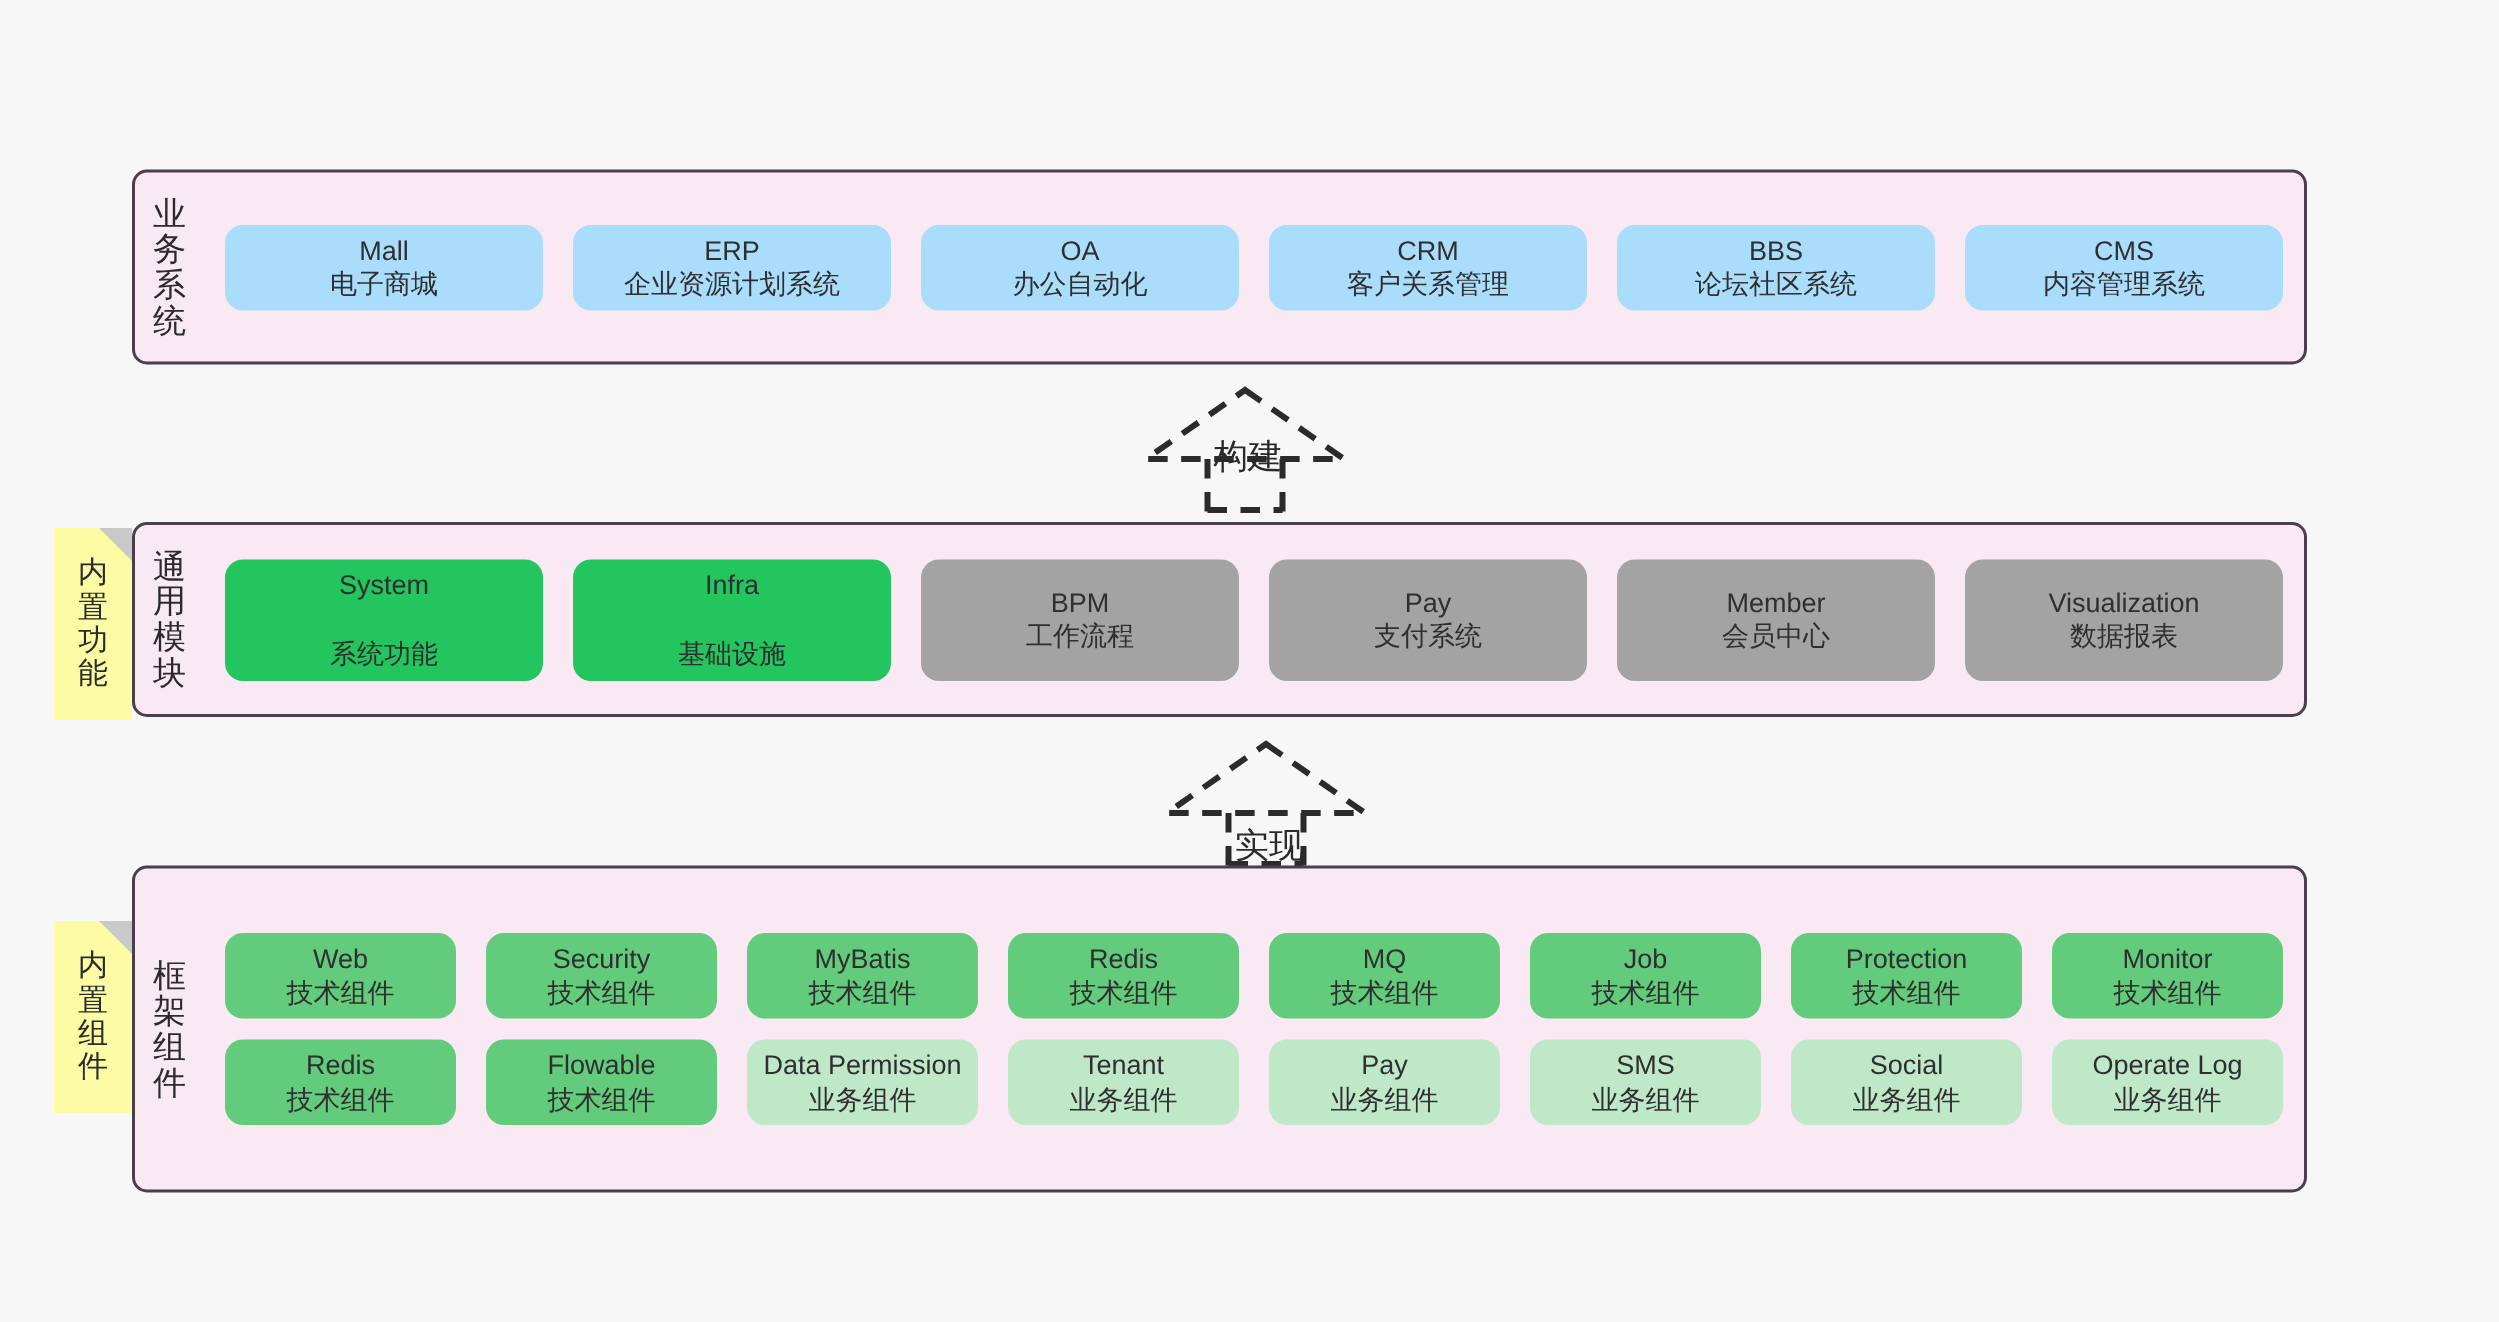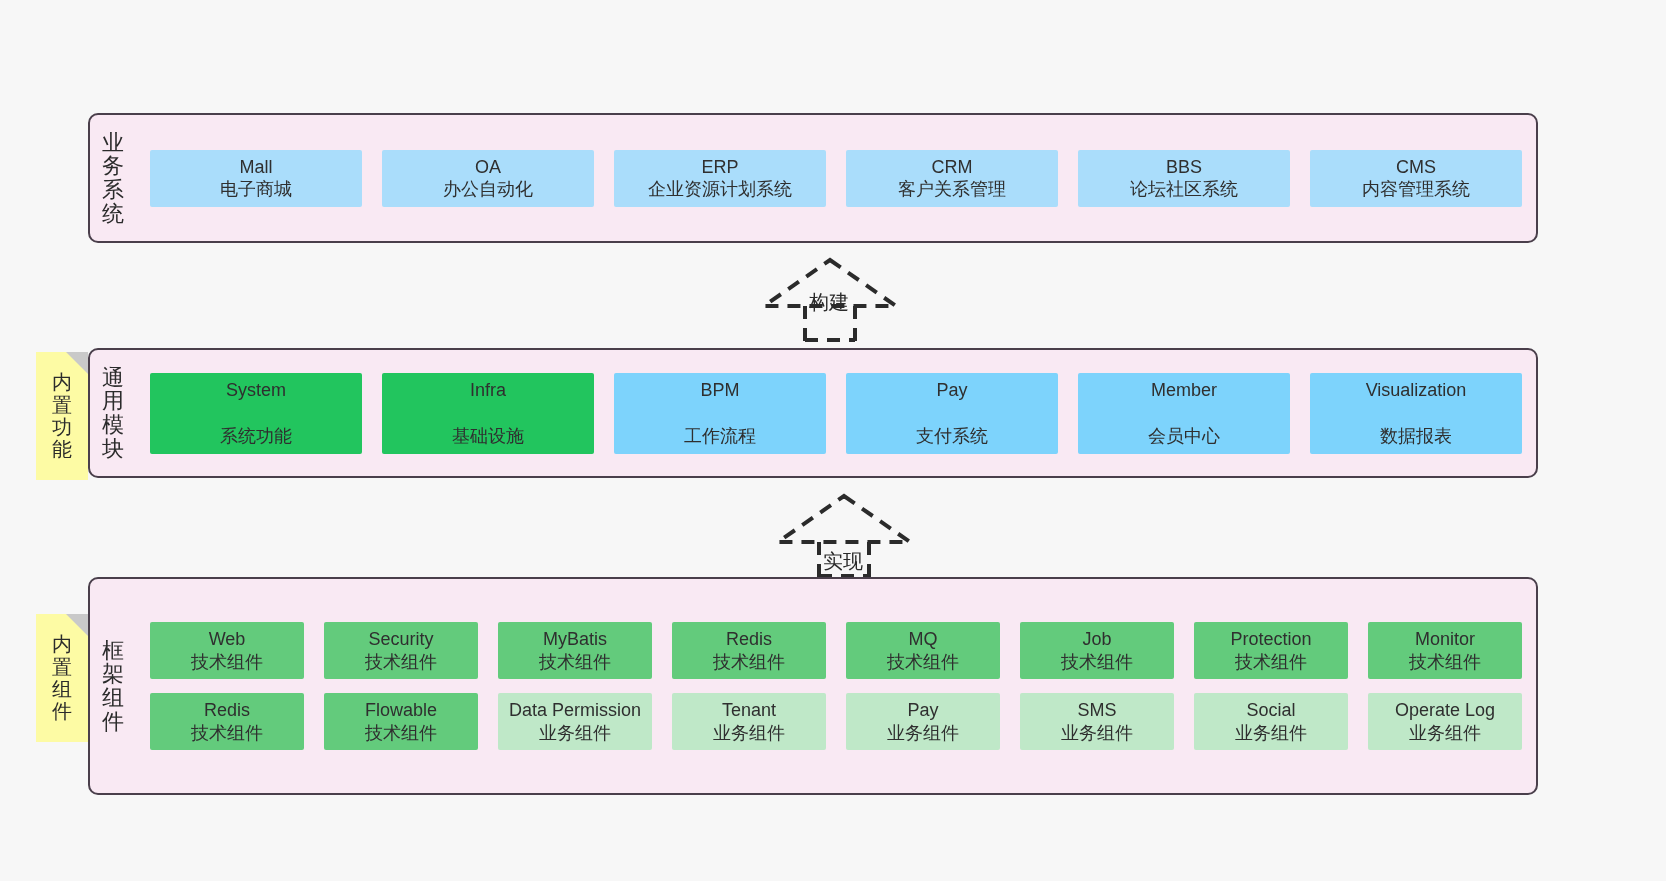"Mall" .card { border-radius: 2px -> 12px }
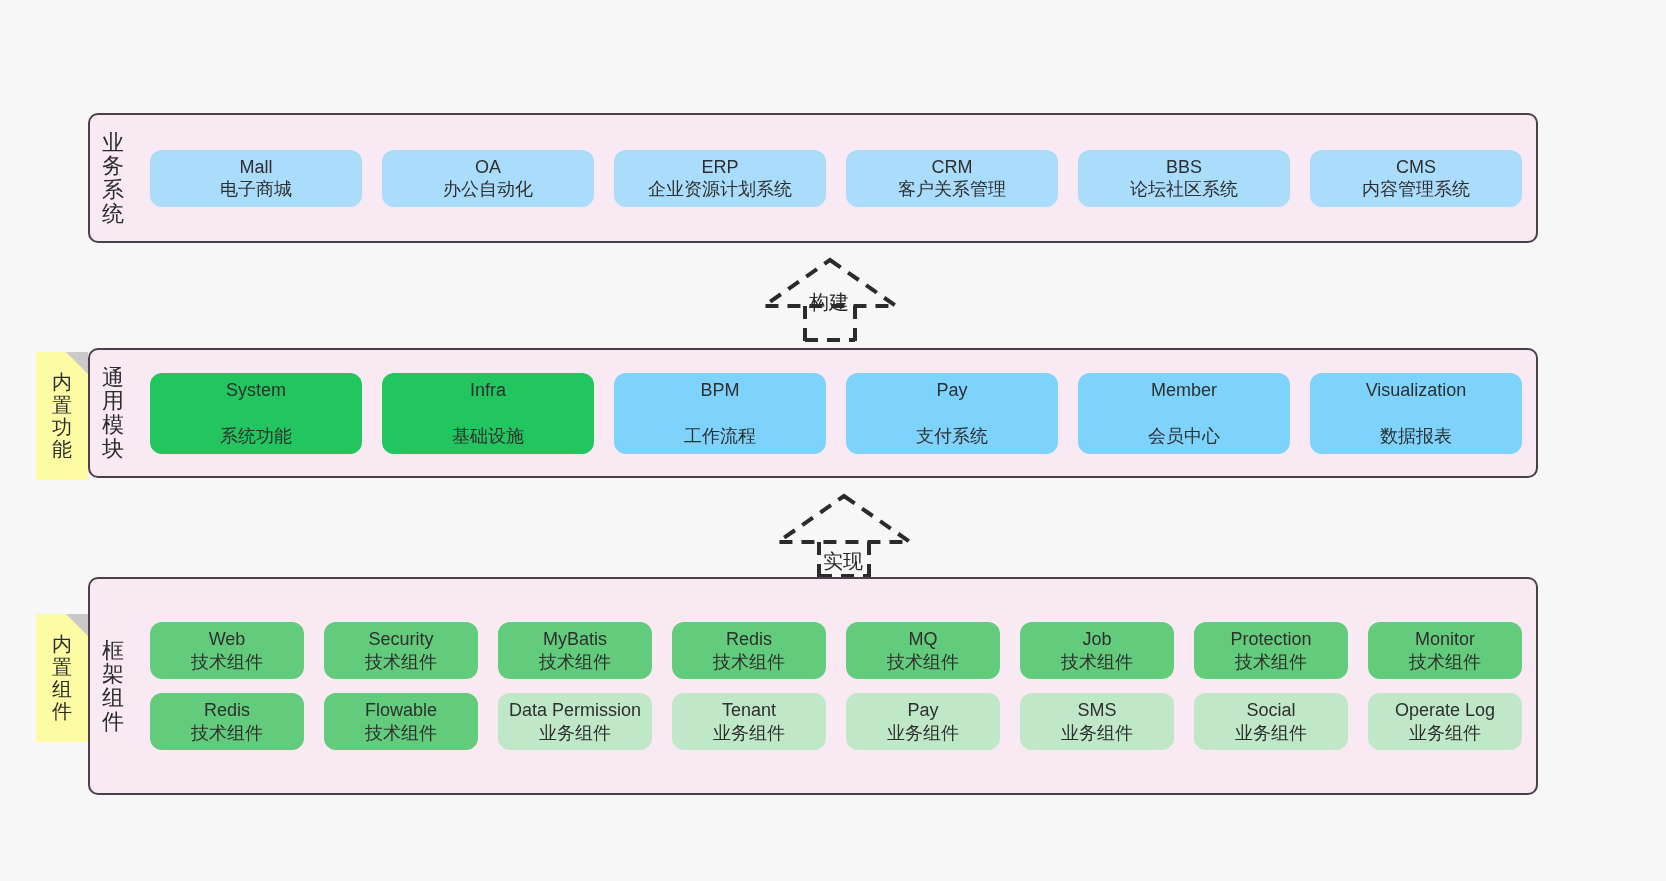"OA" div.card { order: before "ERP" -> after "ERP" }
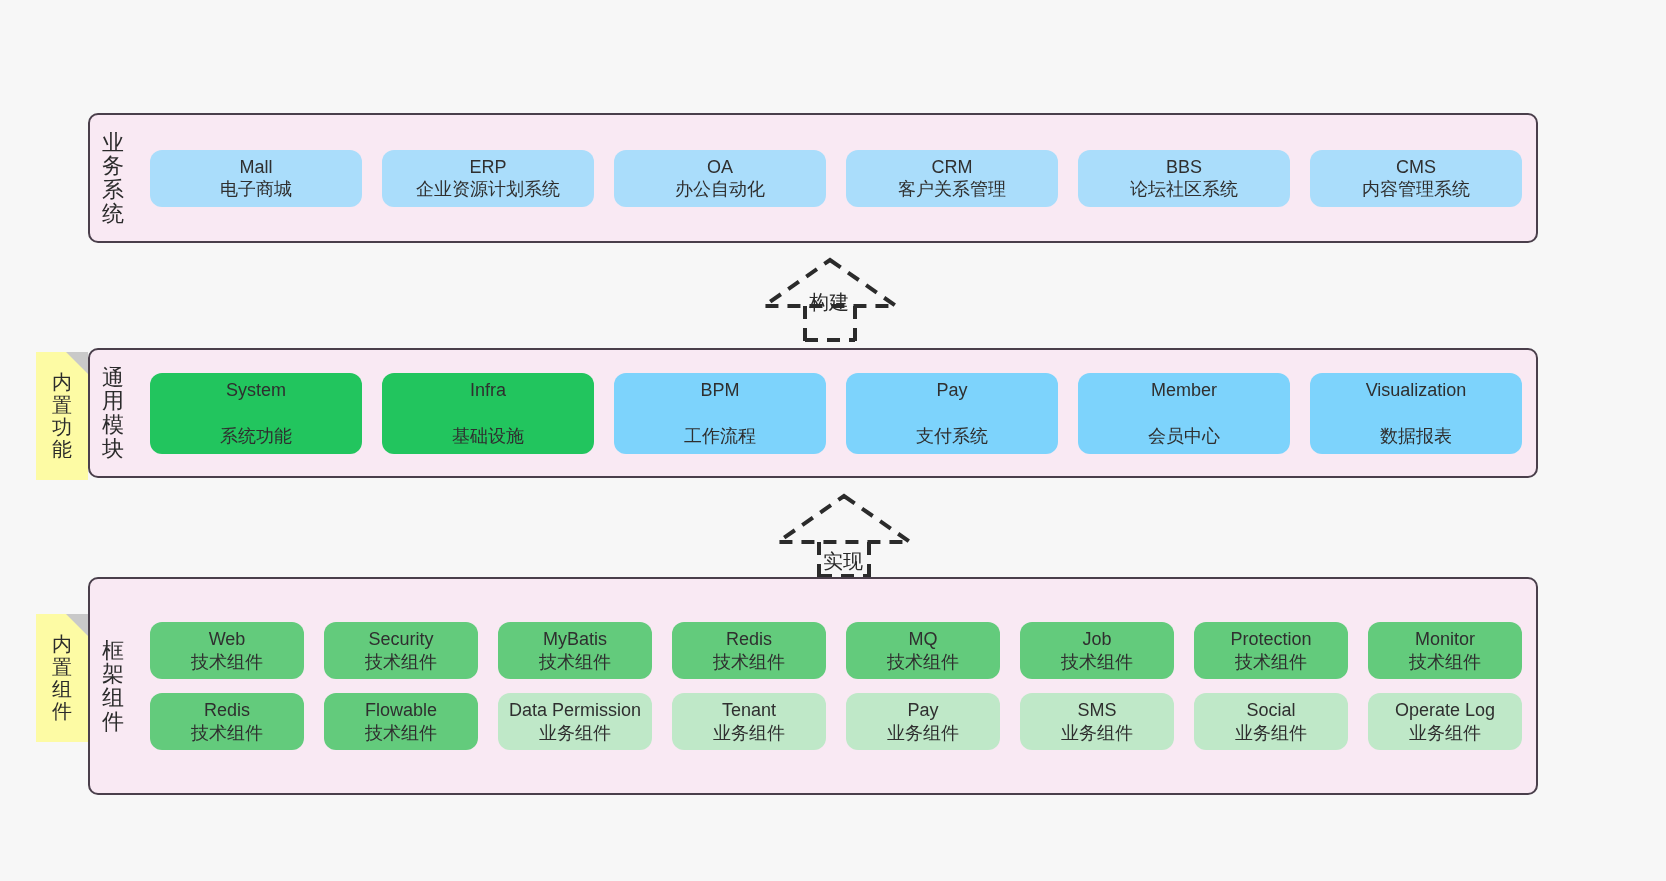"构建" .uml-label { font-size: 20px -> 23px }
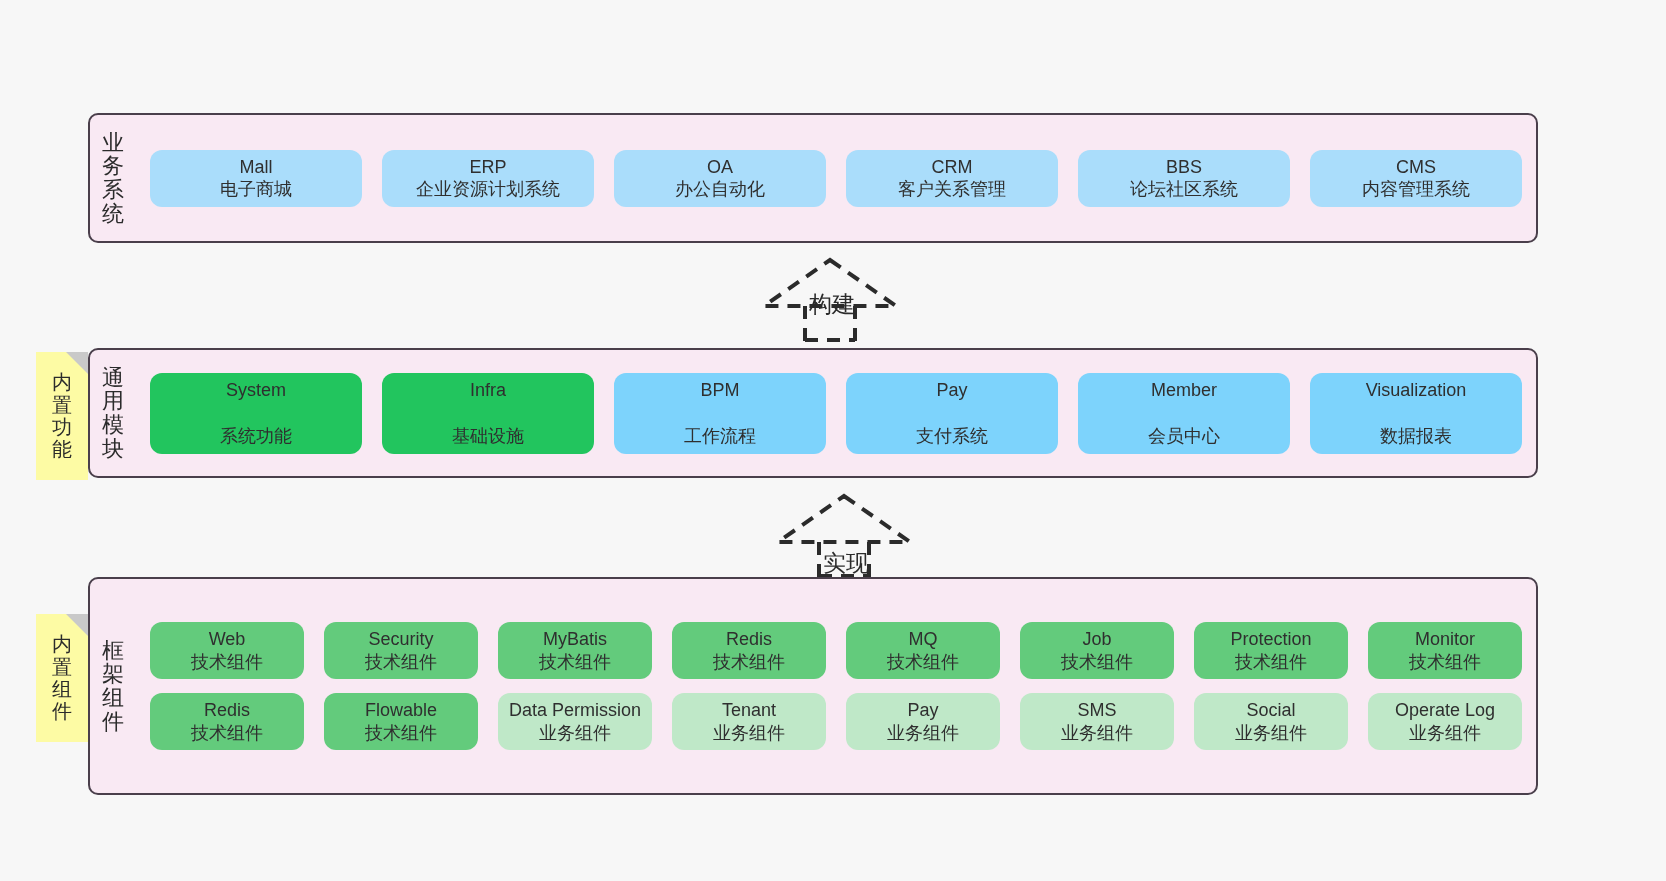"BPM" .c-pink { background: #7dd3fc -> #a3a3a3; justify-content: space-between -> none }
